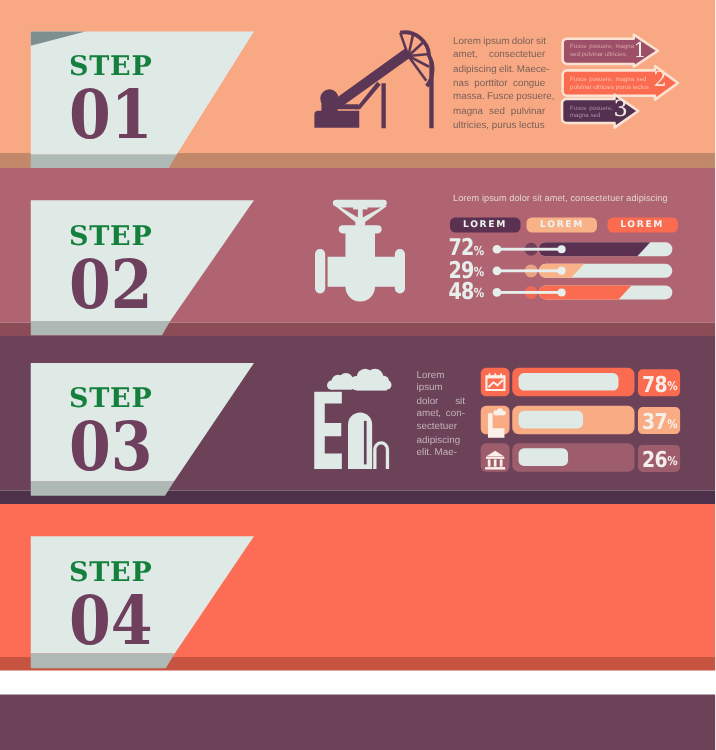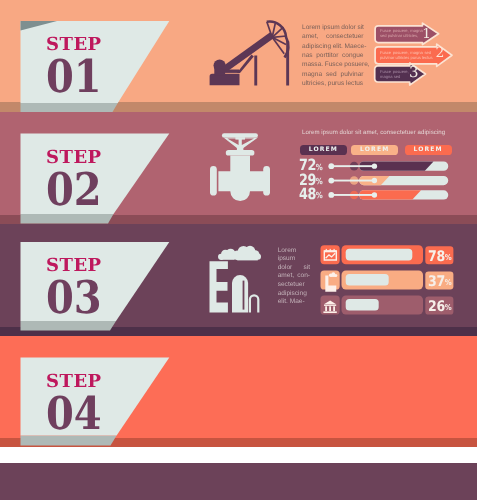"STEP" .steplabel { color: #be185d -> #15803d }
